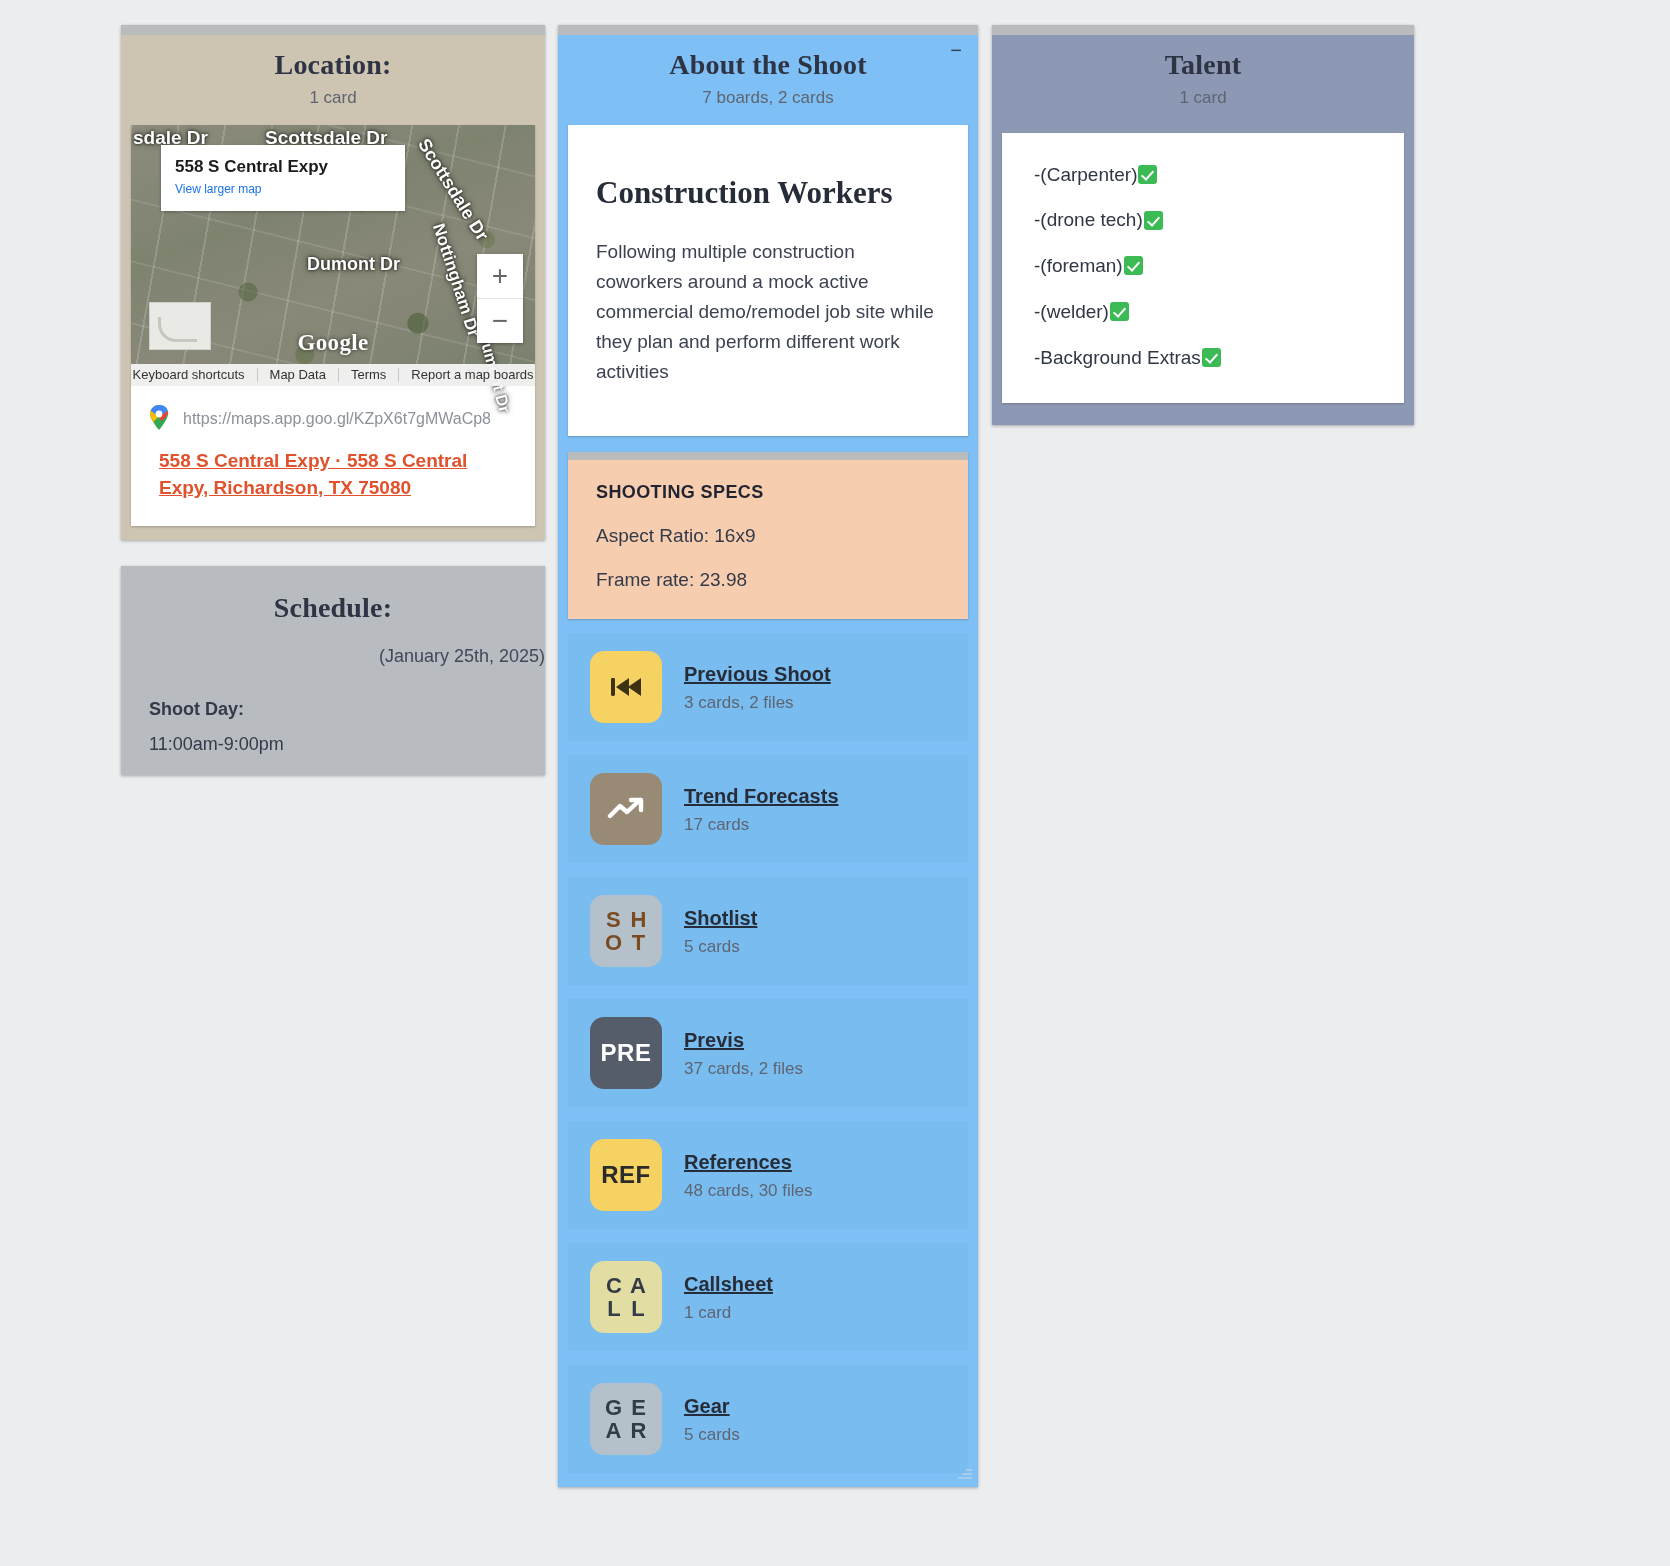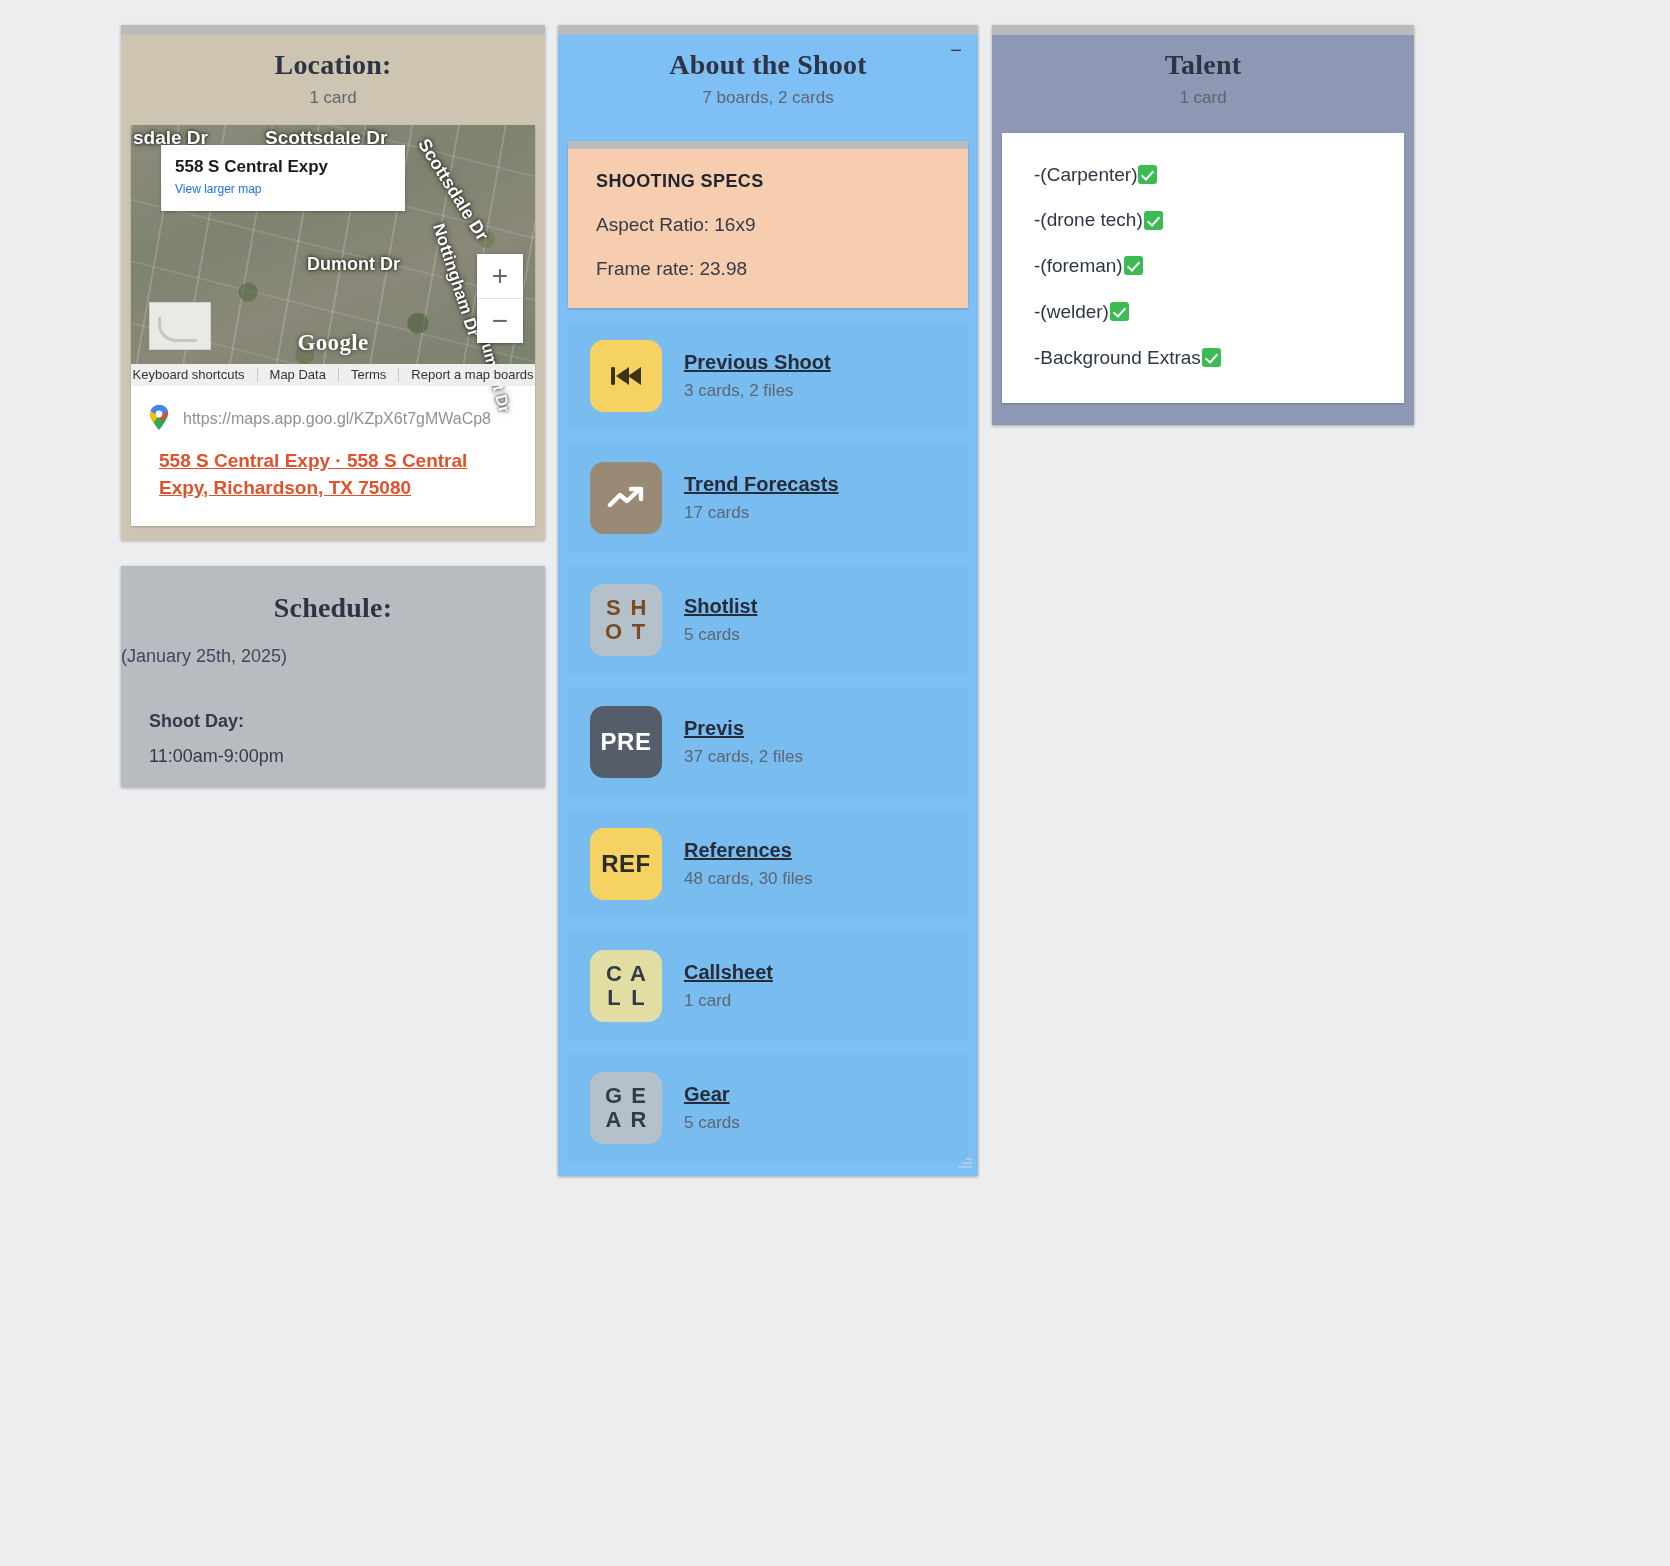"Construction Workers" article.about-card { html: none -> <article> <h2>Construction Workers</h2> <p>Following multiple construction coworkers around a mock active commercial demo/remodel job site while they plan and perform different work activities</p> </article> }
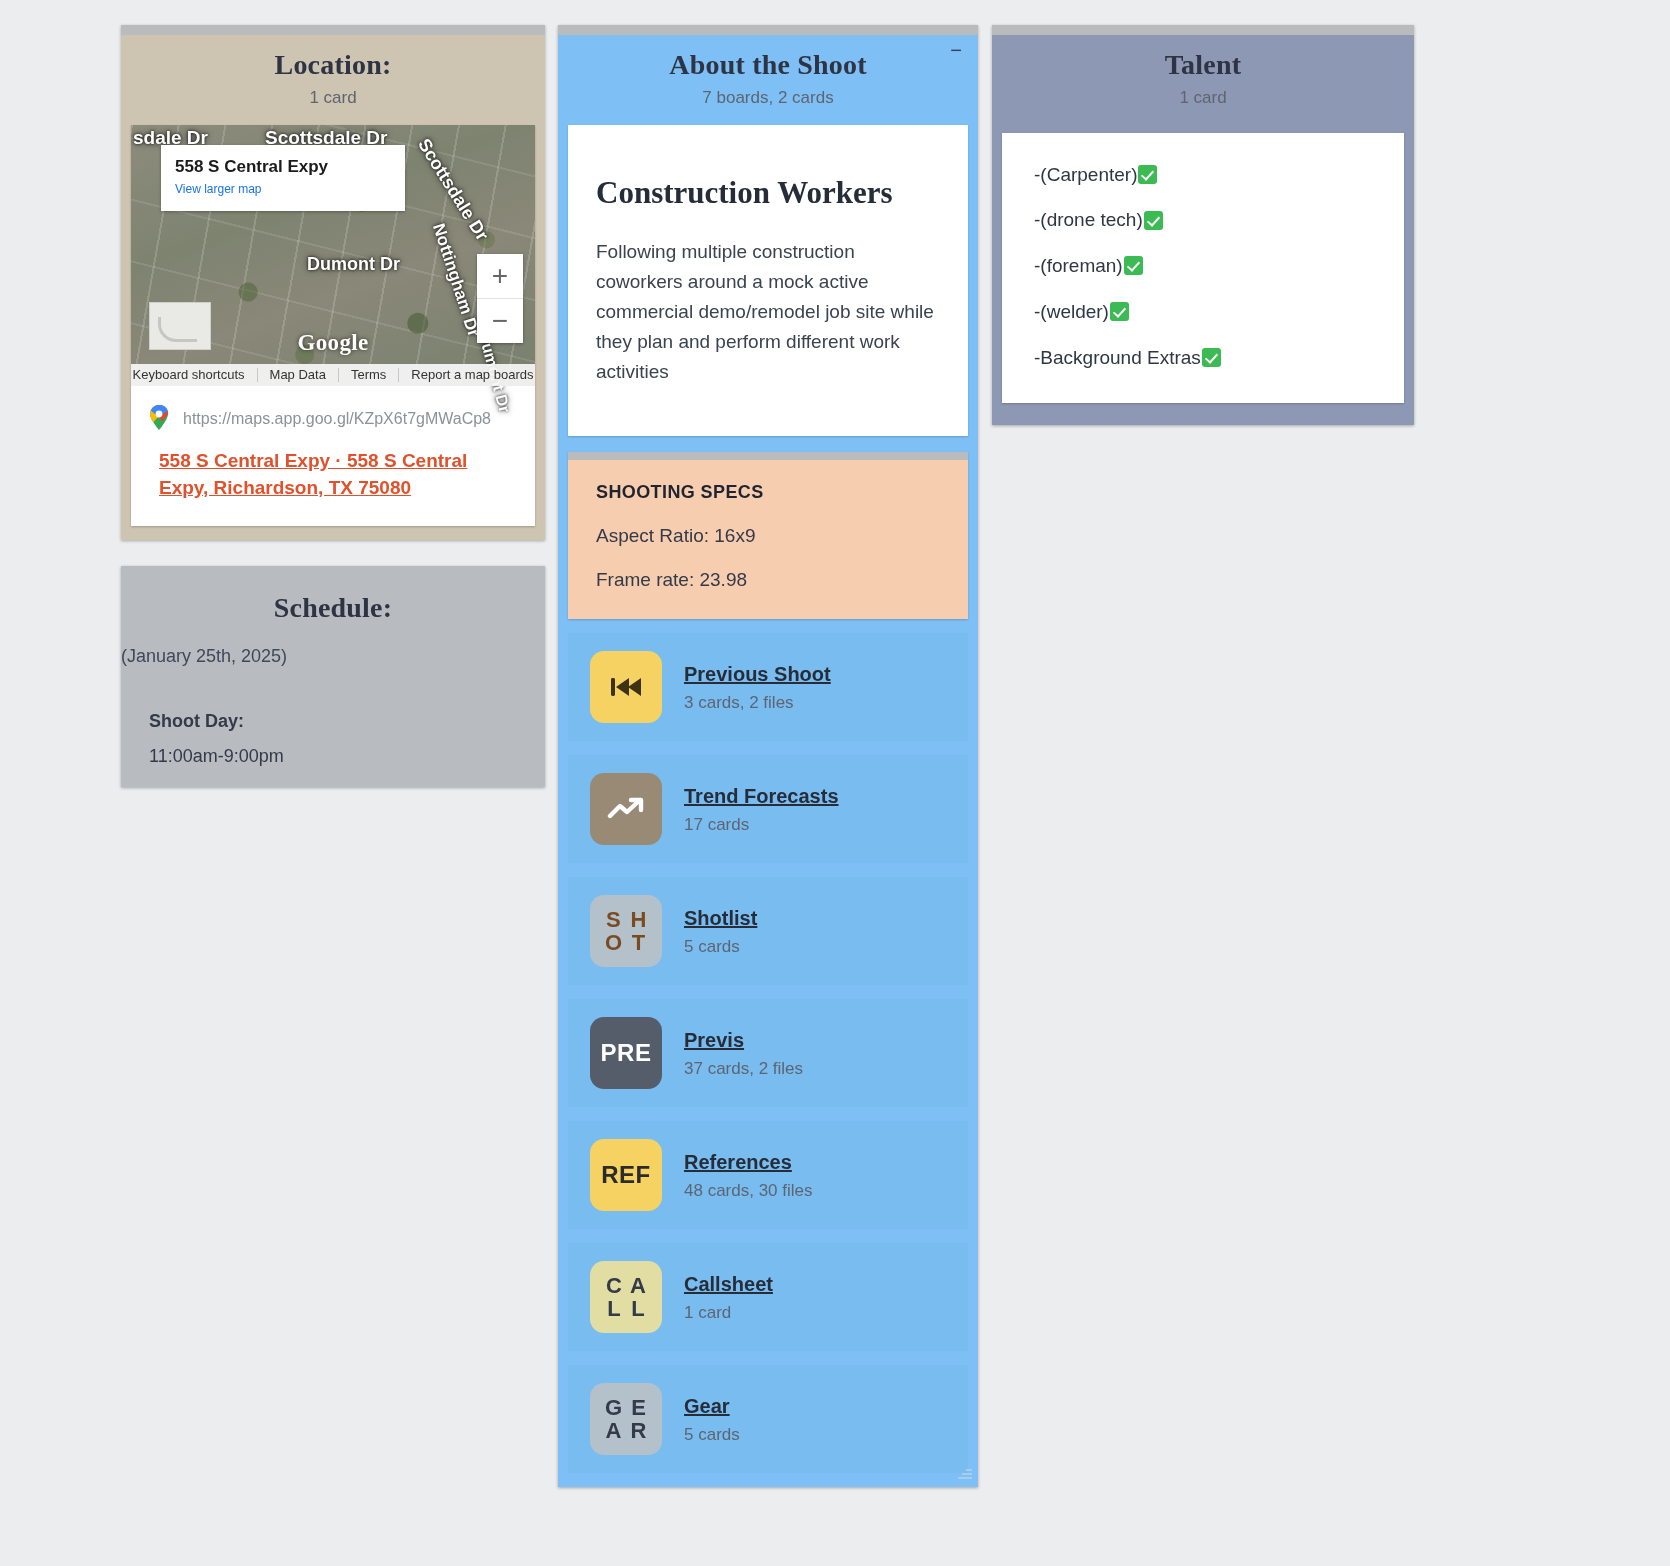"(January 25th, 2025)" .sched-date { margin: 18px 0 16px -> 18px 0 4px; text-align: left -> right }
